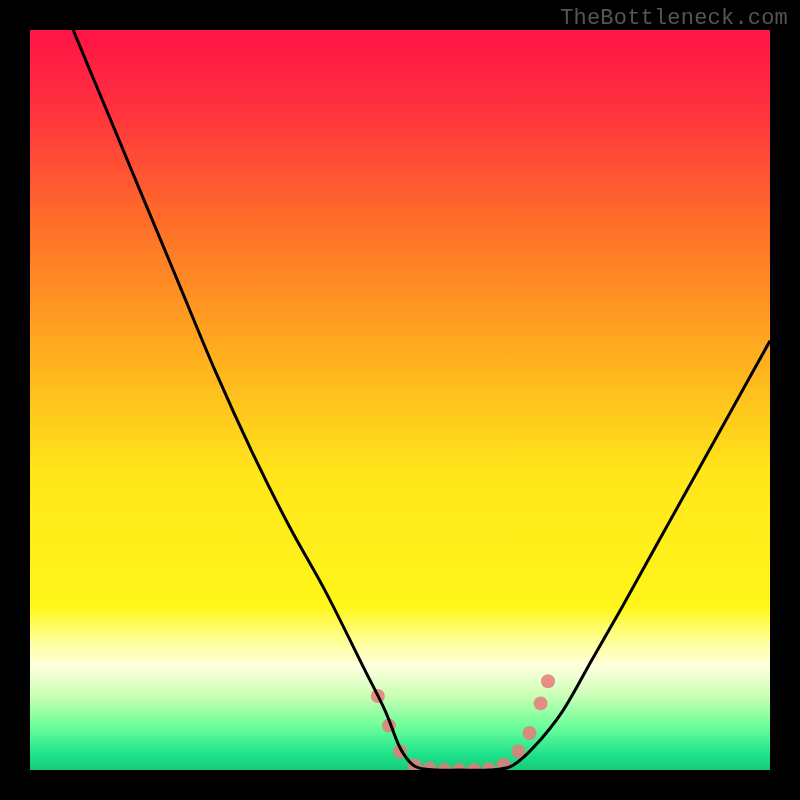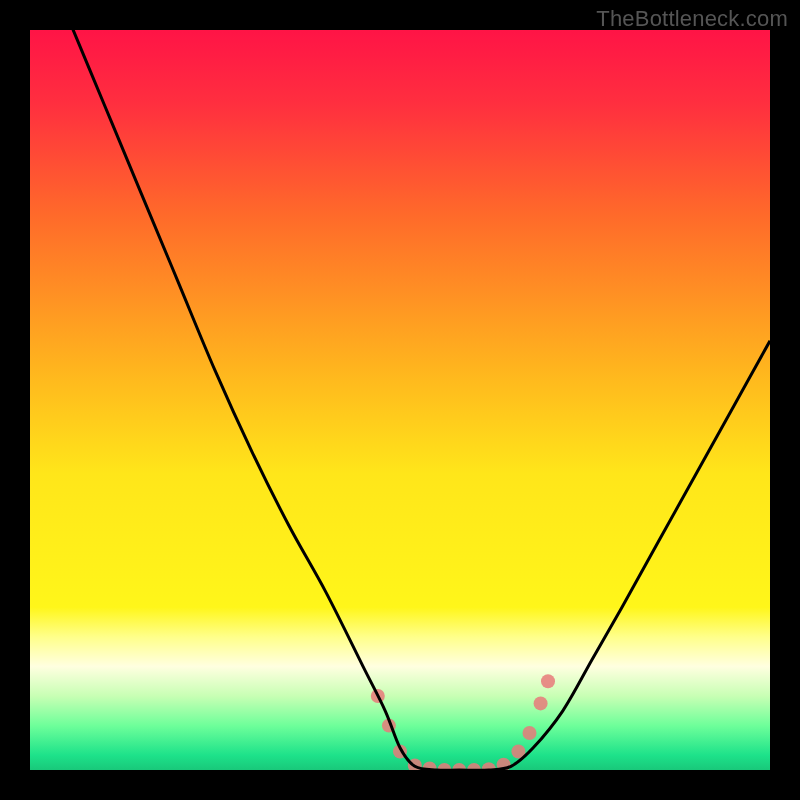"TheBottleneck.com" .frame { font-family: none -> Liberation Mono, monospace }
